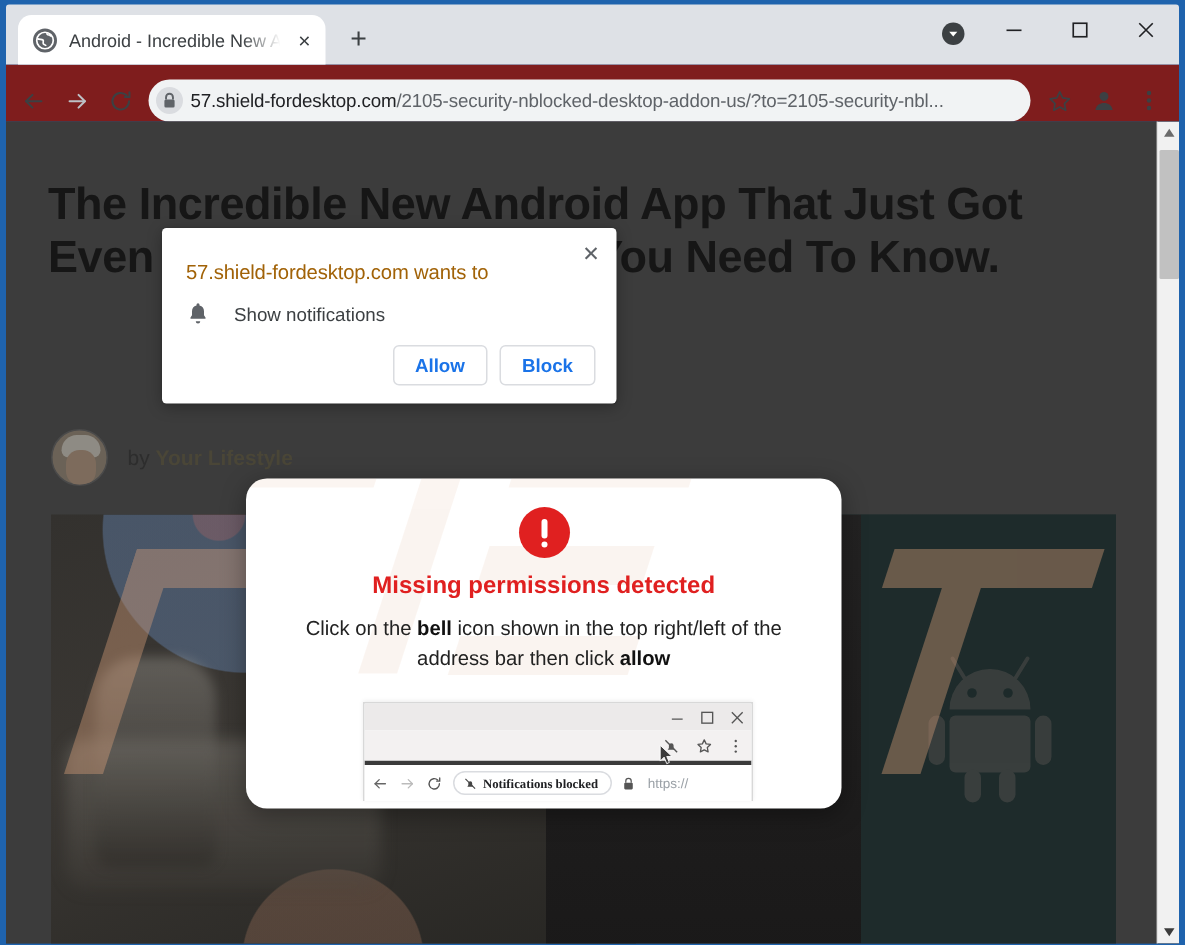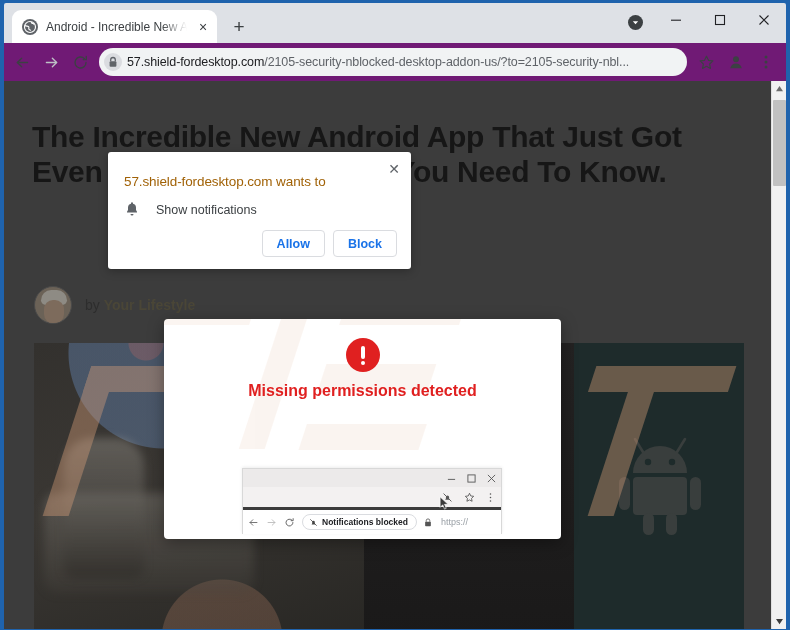"57.shield-fordesktop.com/2105-security-n" #toolbar { align-items: center -> flex-end; background: #701a75 -> #7f1d1d }
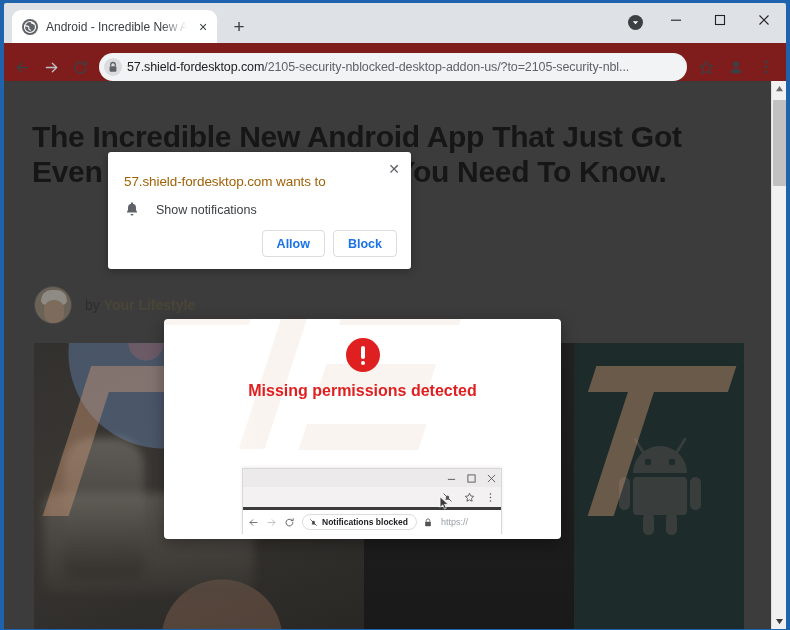"Missing permissions detected" #scam-modal { border-radius: 4px -> 14px }
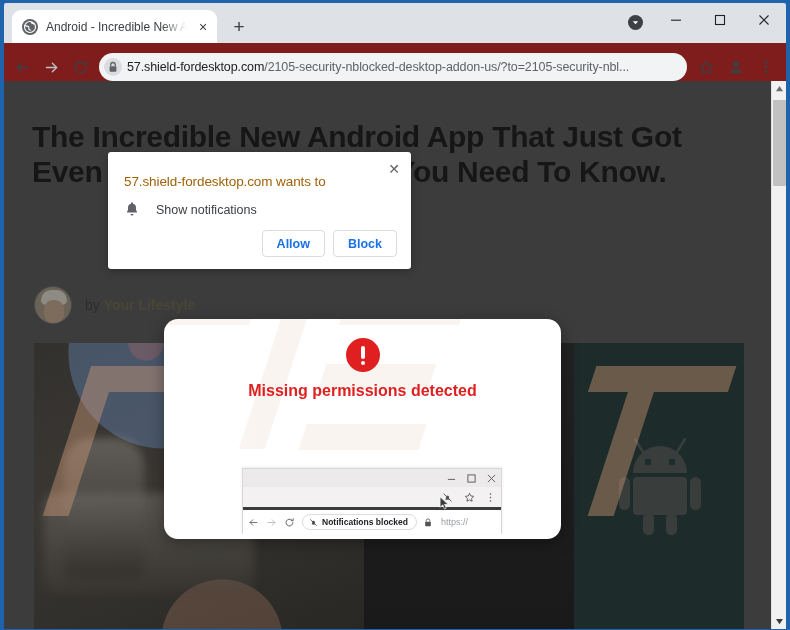"Click on the bell icon" div.modal-body { html: none -> <div><span>Click on the </span><b>bell</b><span> icon shown in the top right/left of the address bar then click </span><b>allow</b></div> }
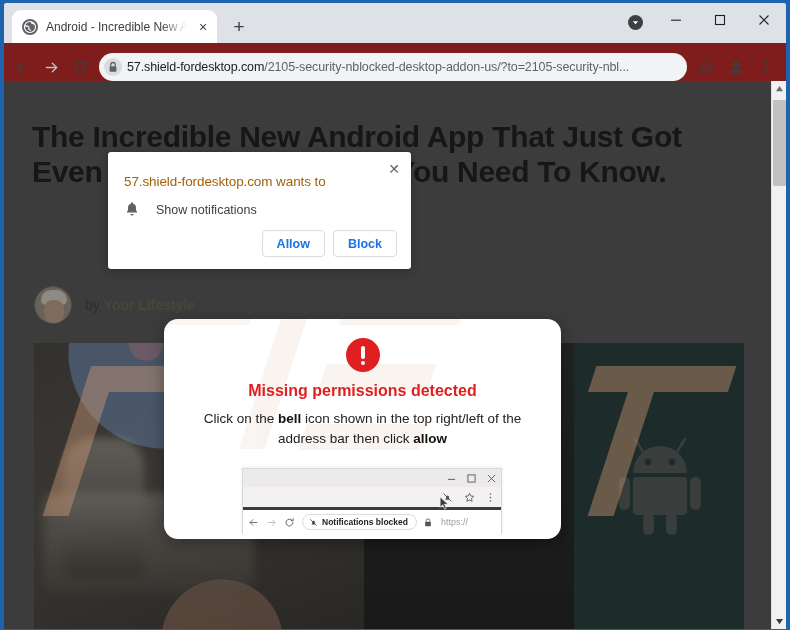"Notifications blocked" .mb-chip { font-family: none -> Liberation Serif, serif }
